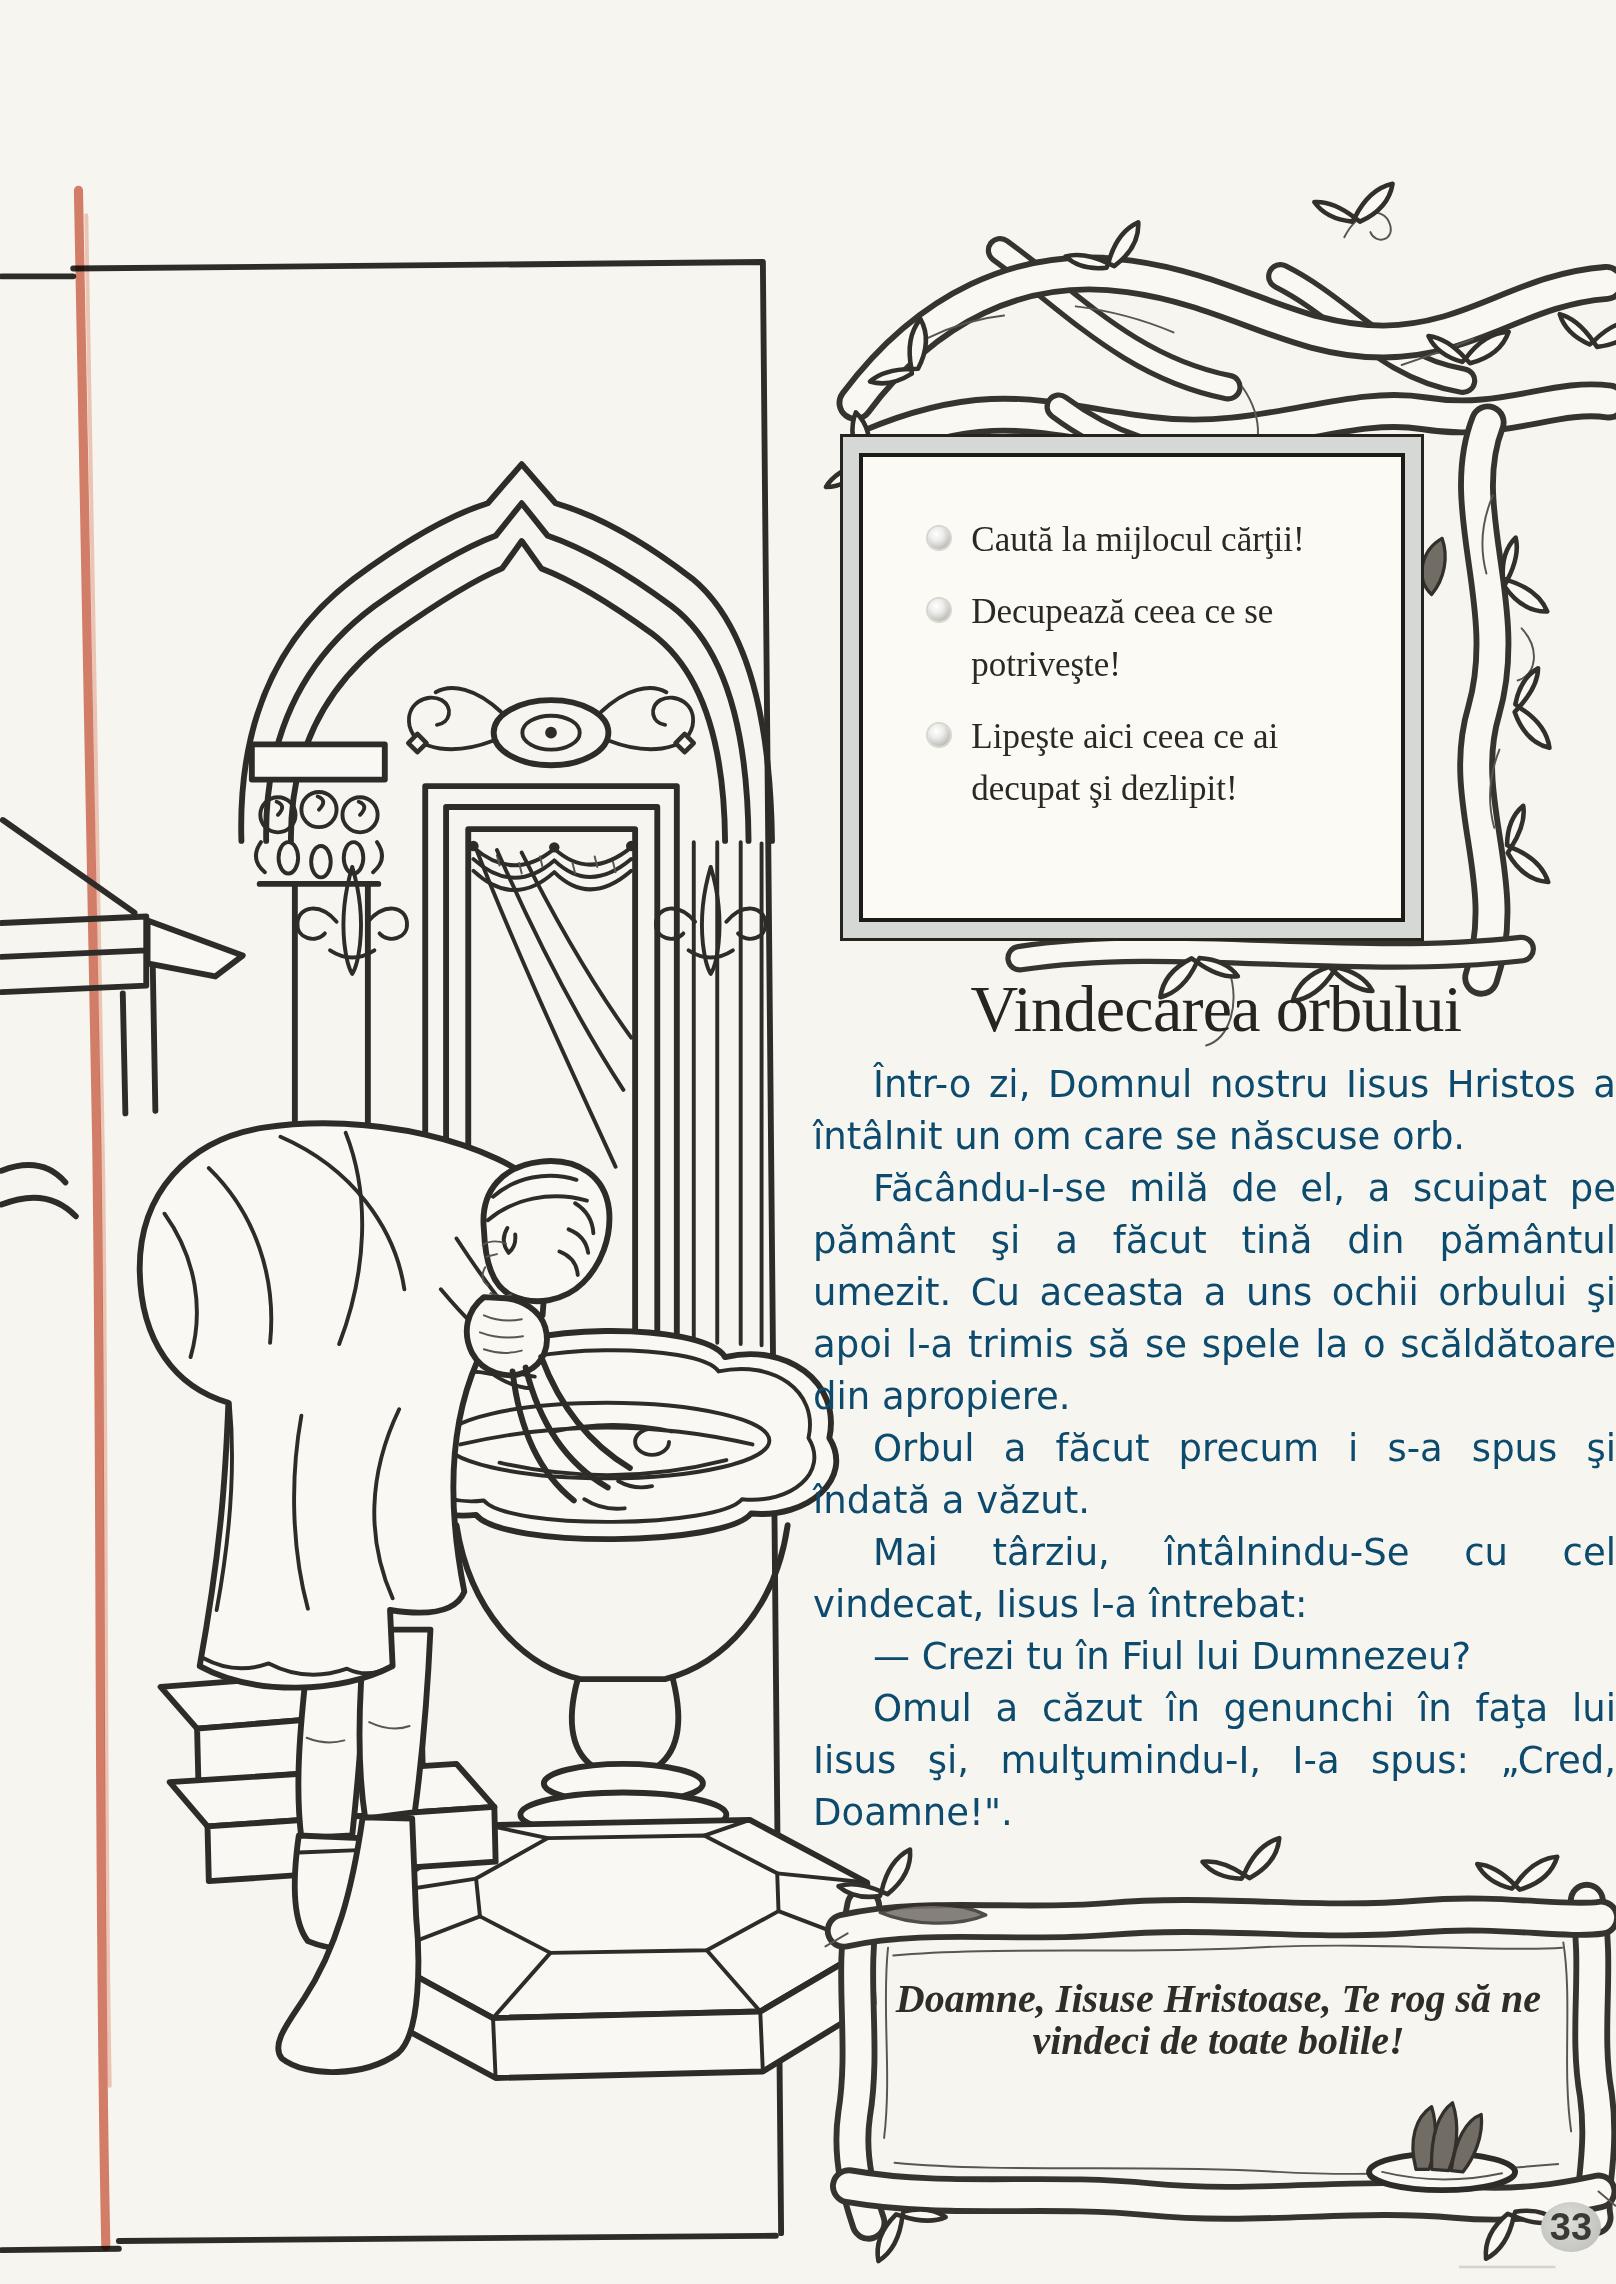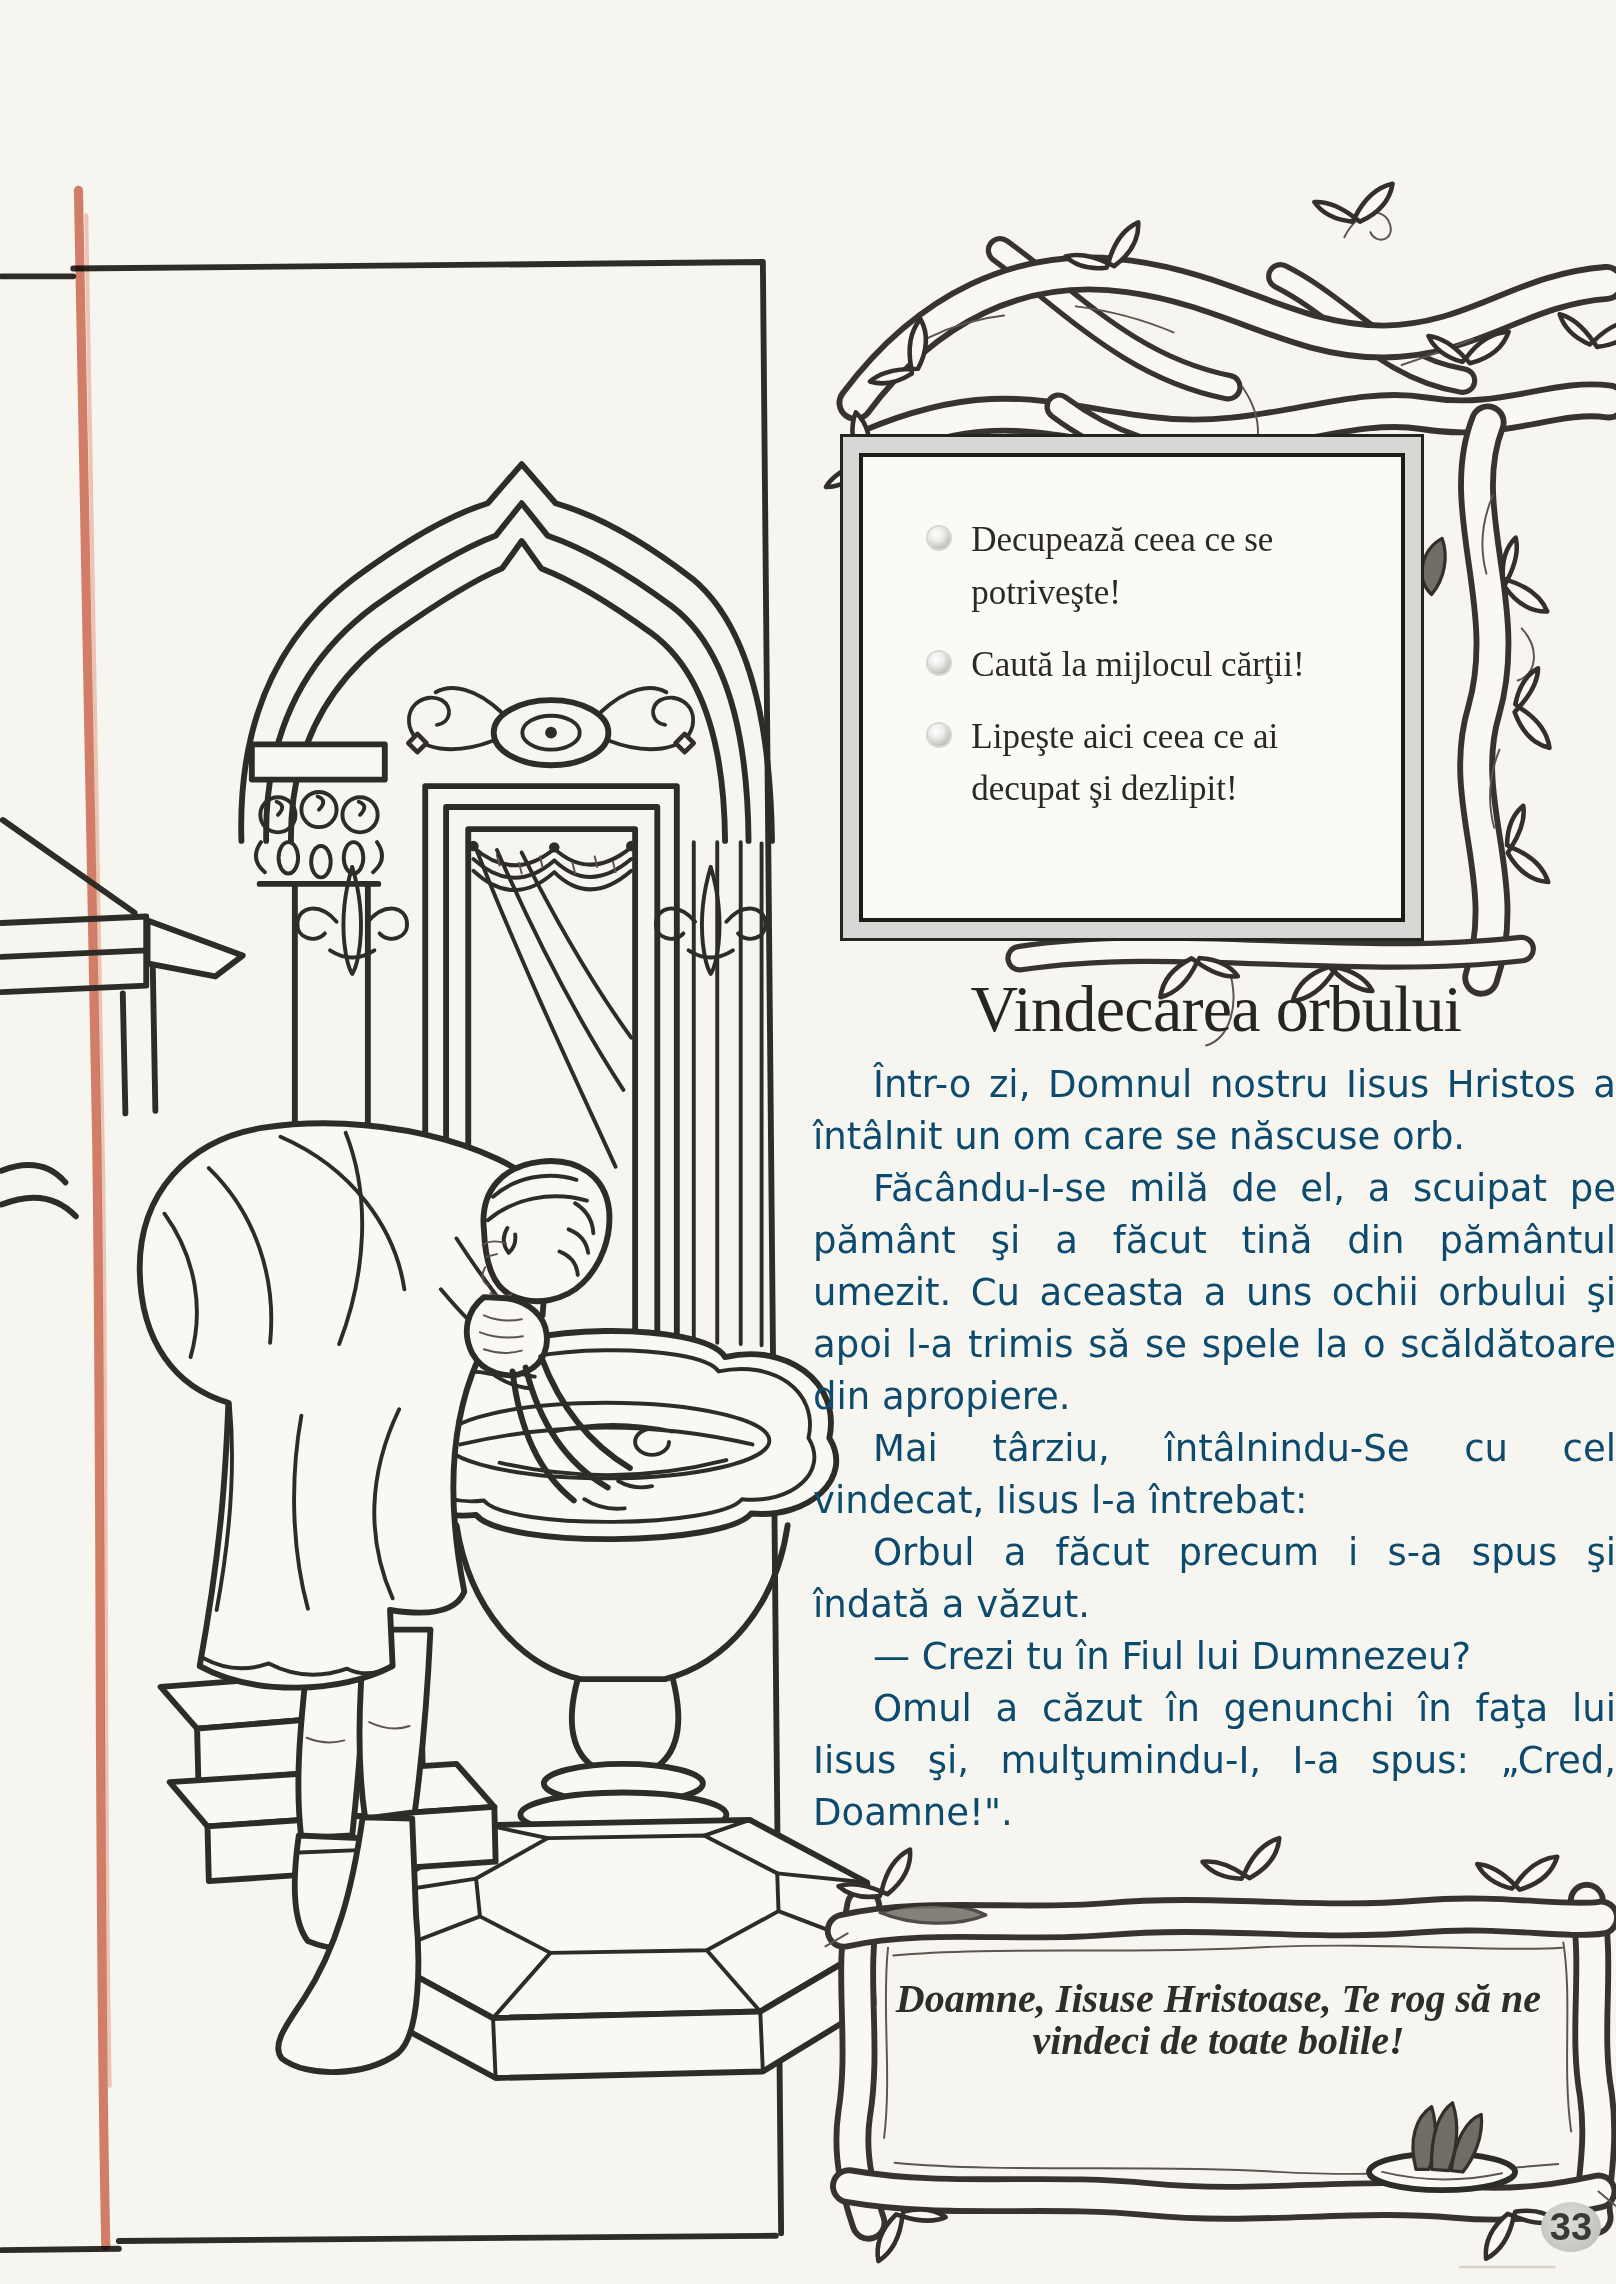"Decupează ceea ce se potriveşte!" li { order: before "Caută la mijlocul cărţii!" -> after "Caută la mijlocul cărţii!" }
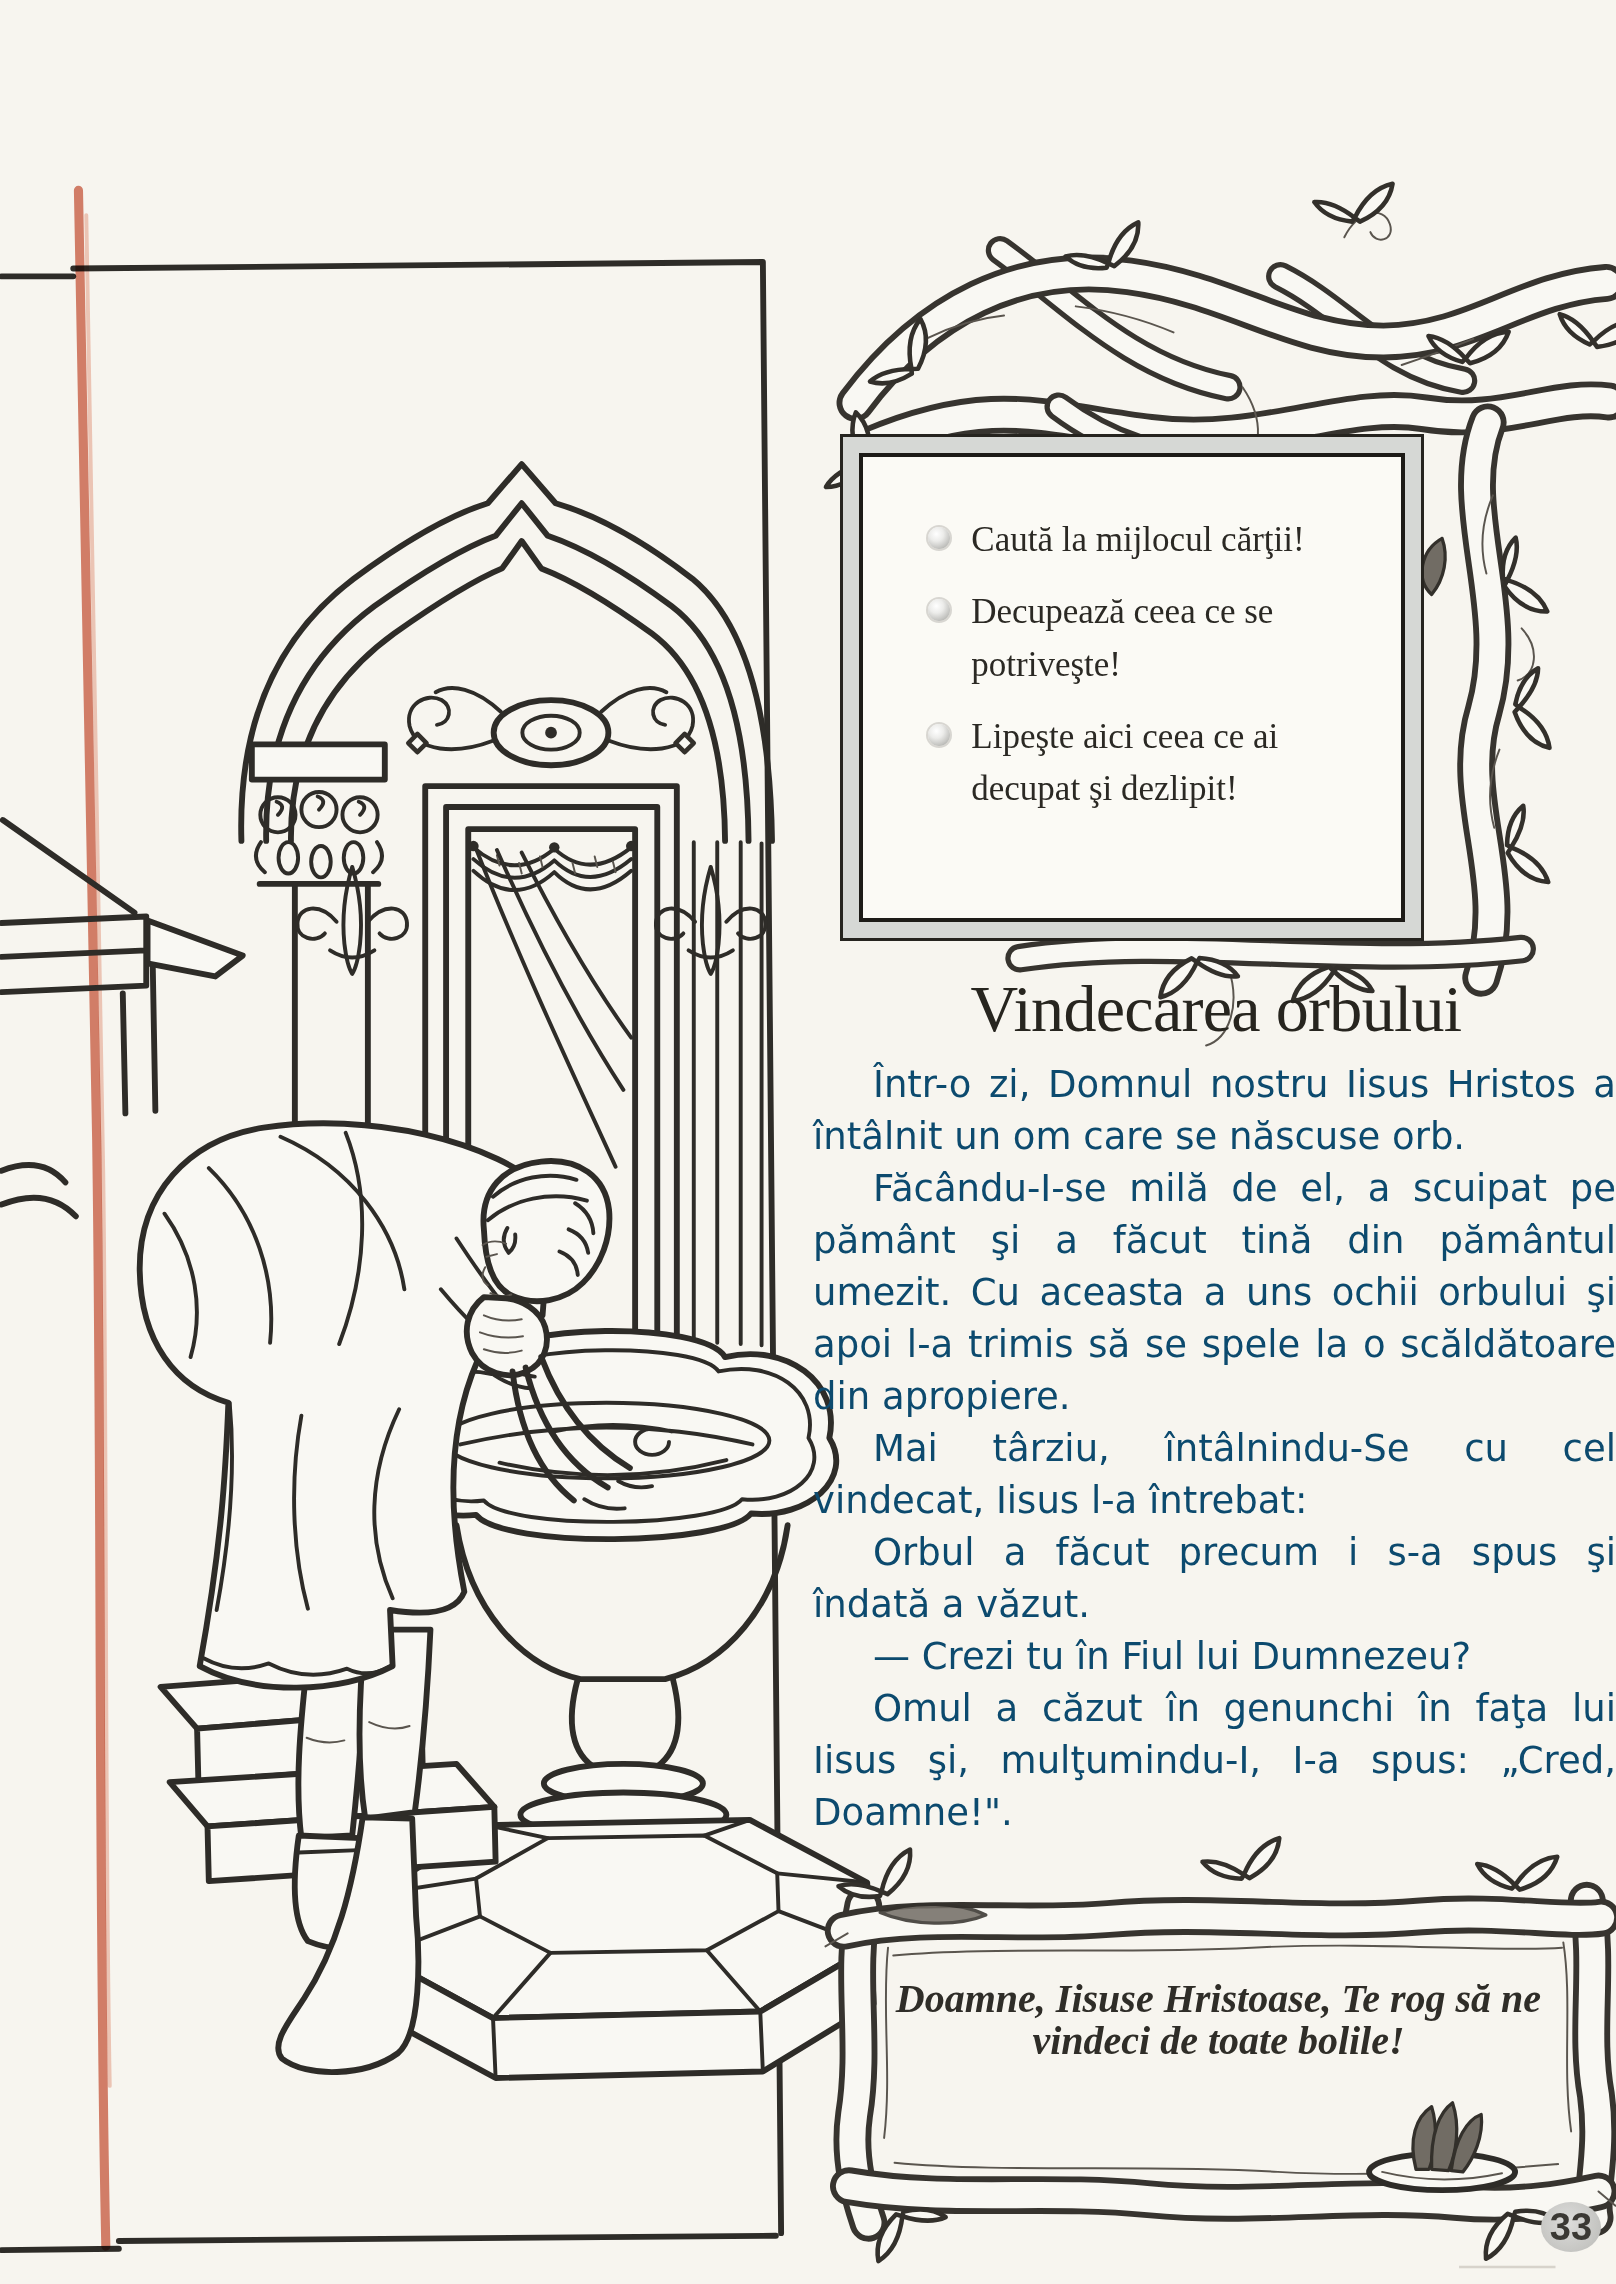"Mai târziu, întâlnindu-Se cu cel" p { order: before "Orbul a făcut precum i" -> after "Orbul a făcut precum i" }
